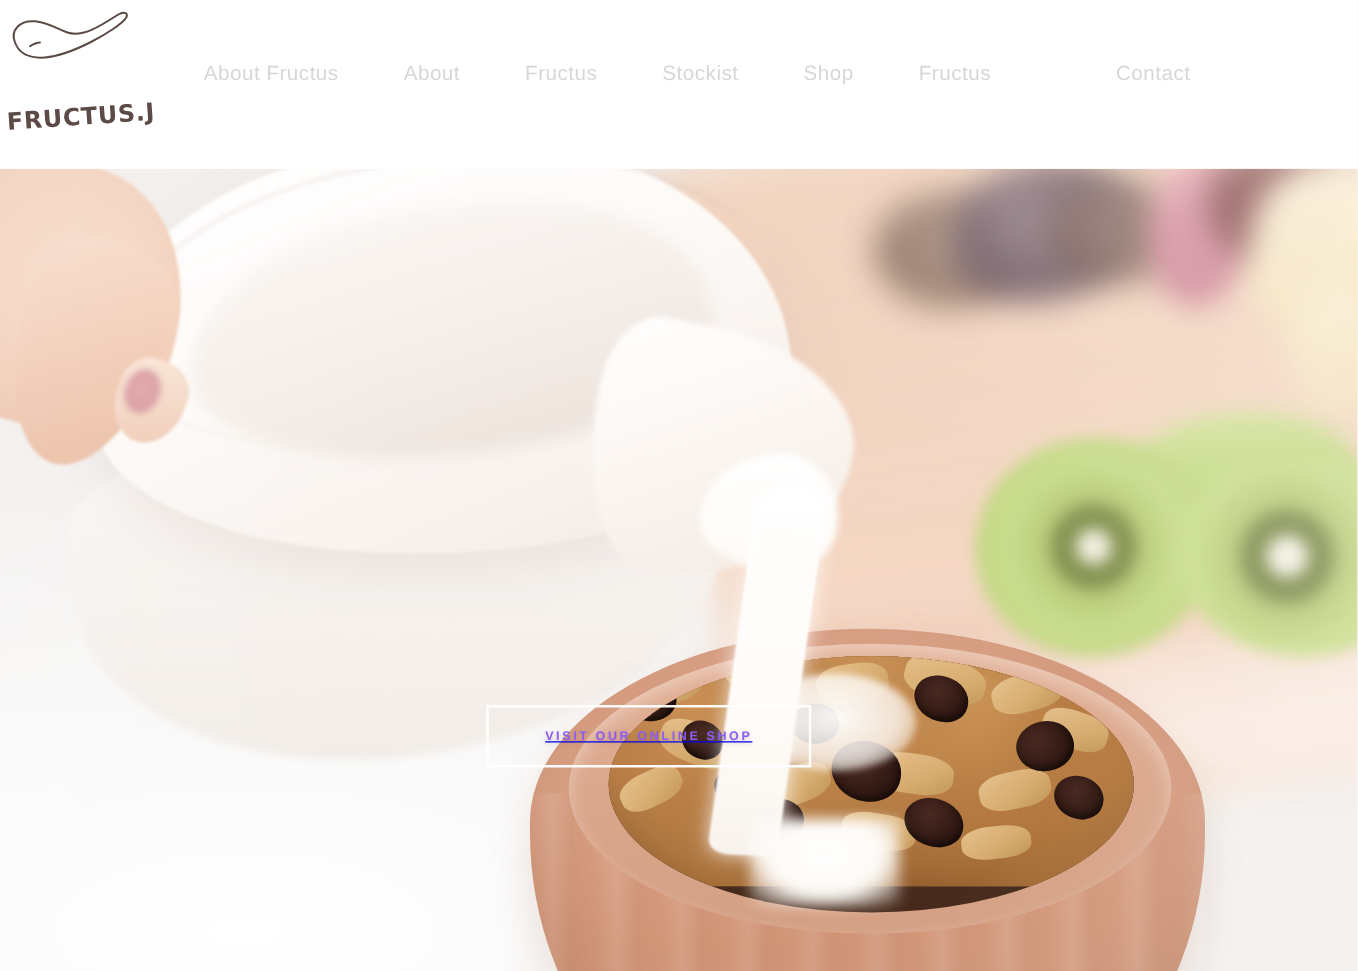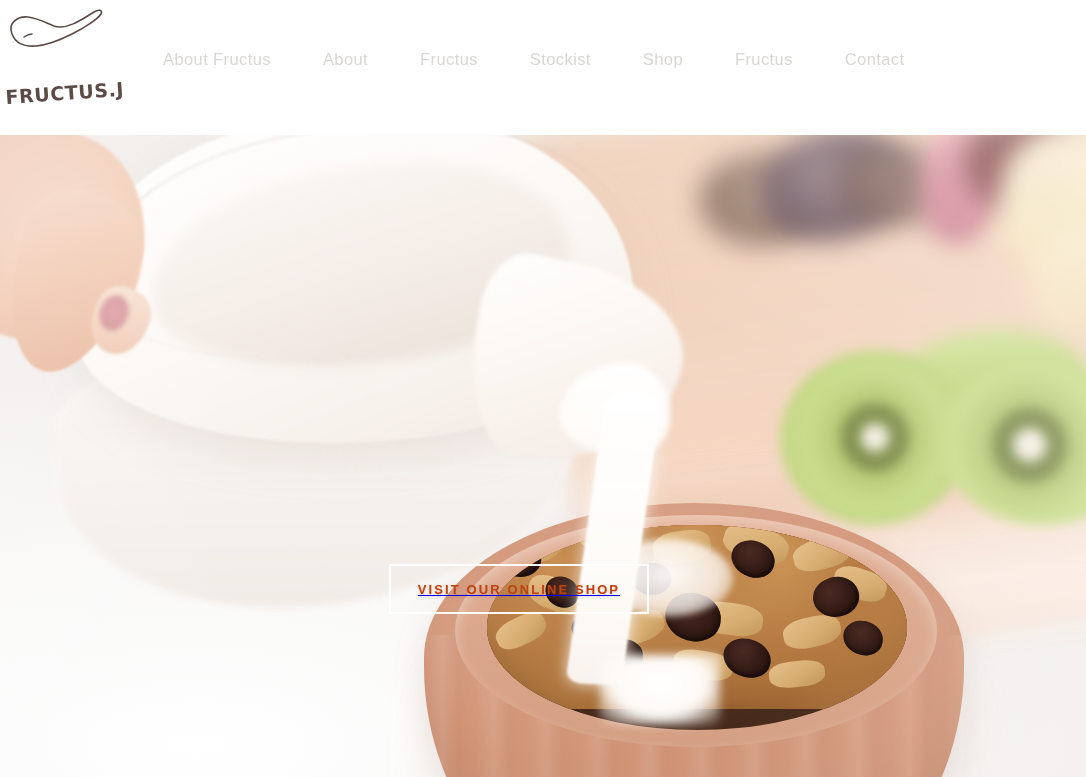"Contact" .nav-item:last-child { margin-left: none -> 48px }
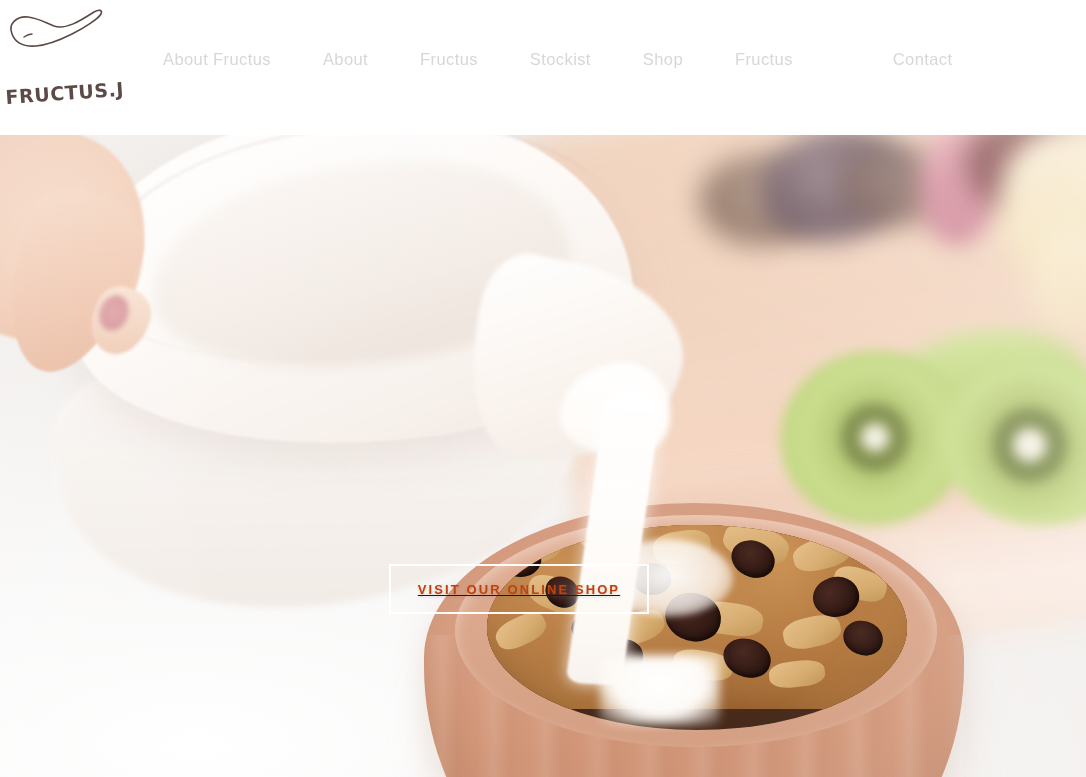"VISIT OUR ONLINE SHOP" .cta-label { color: #c2410c -> #8b5cf6; font-size: 13px -> 10px }
